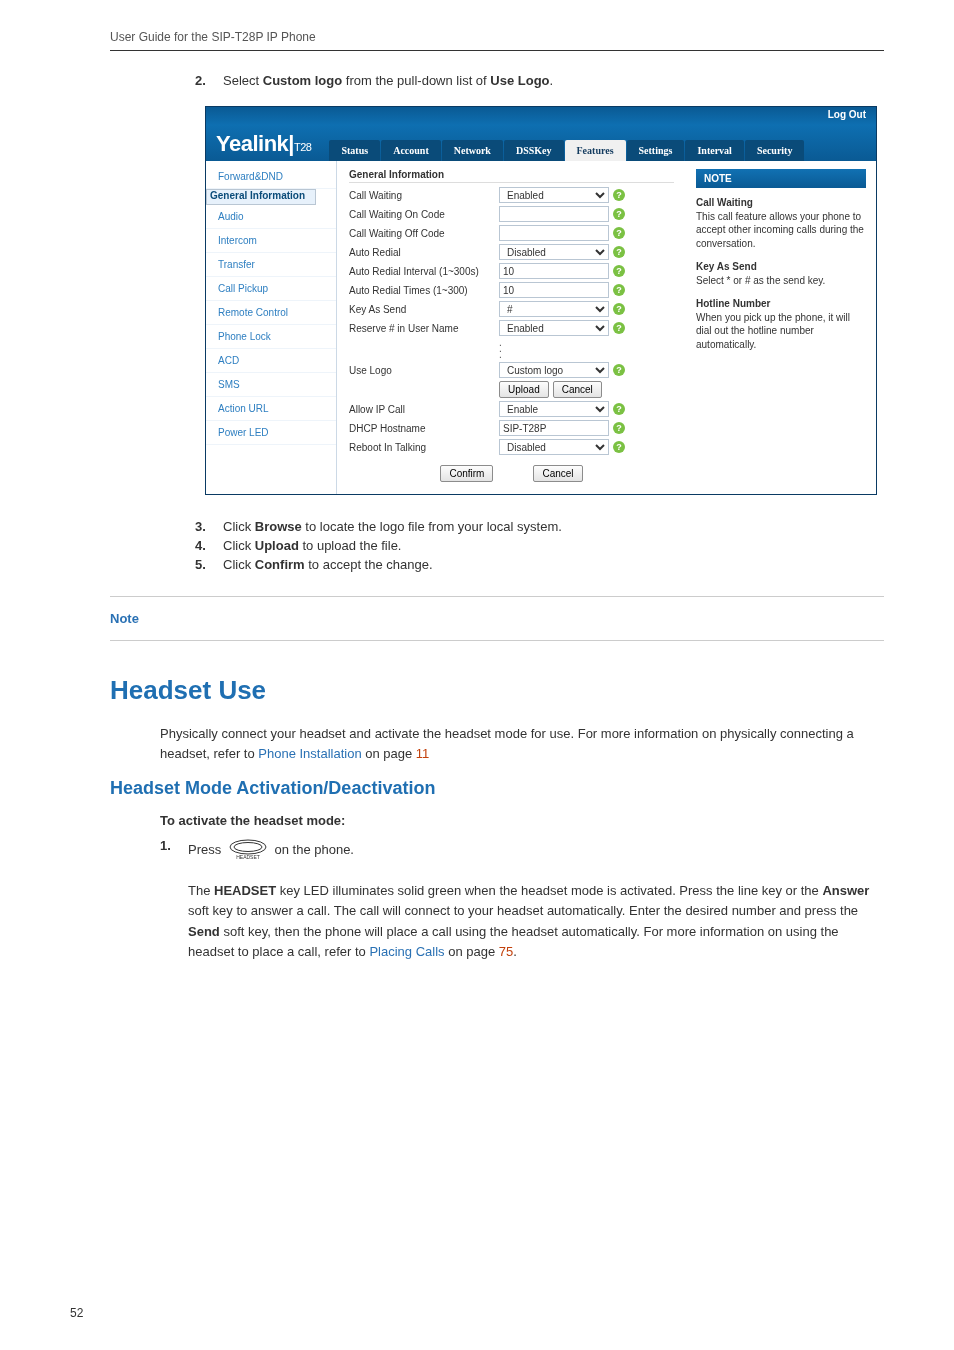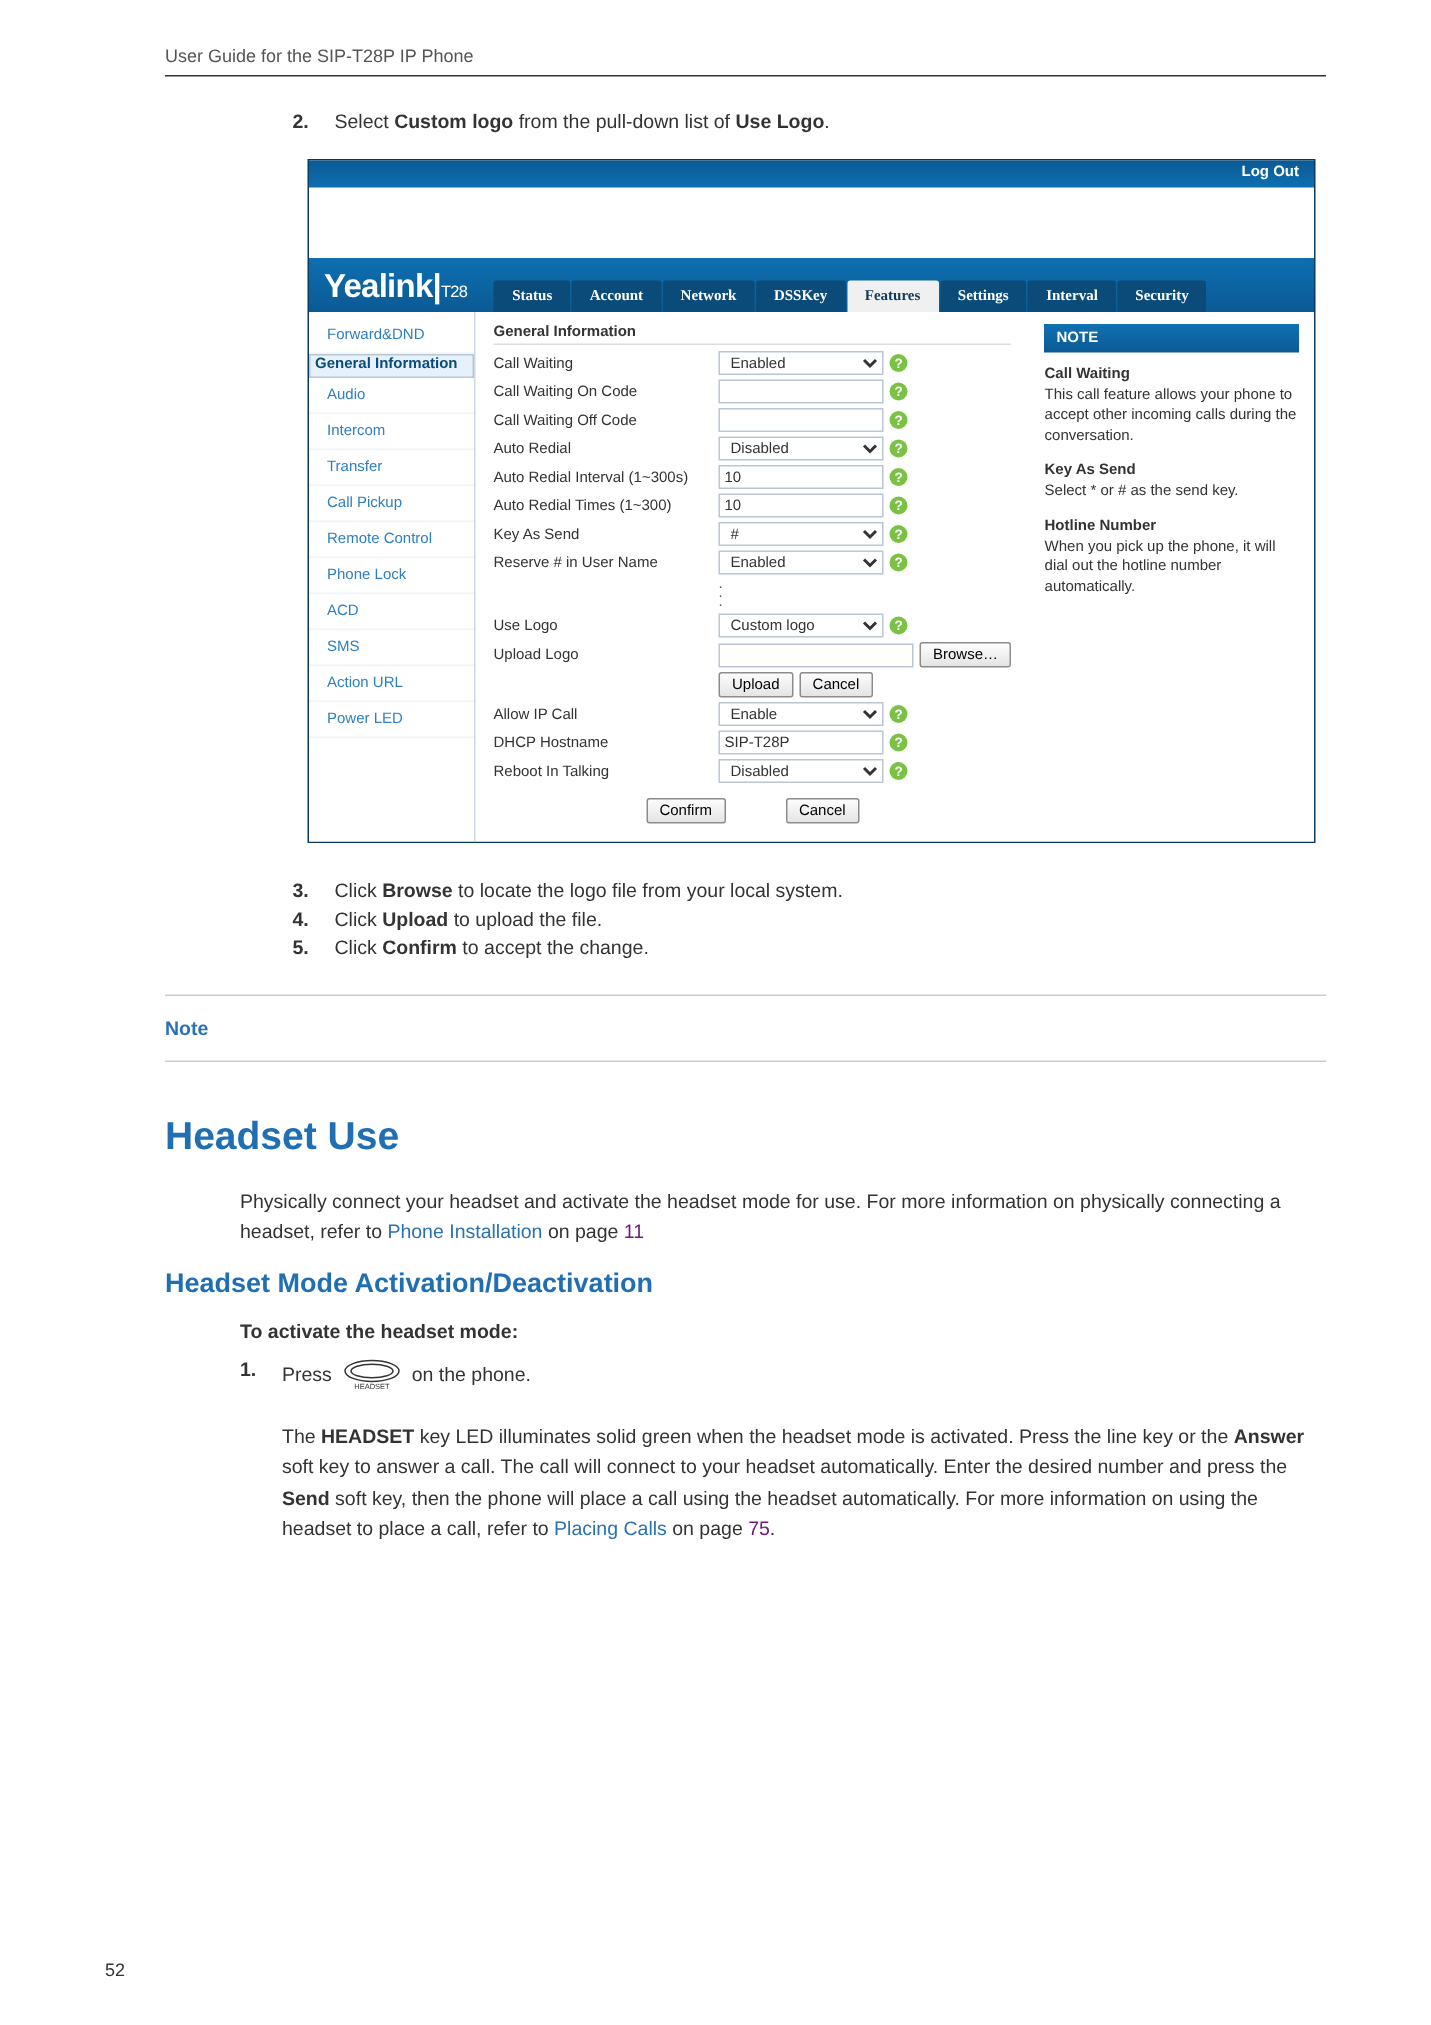"Yealink|T28" .brand-tabs-row { margin-top: 47px -> none }
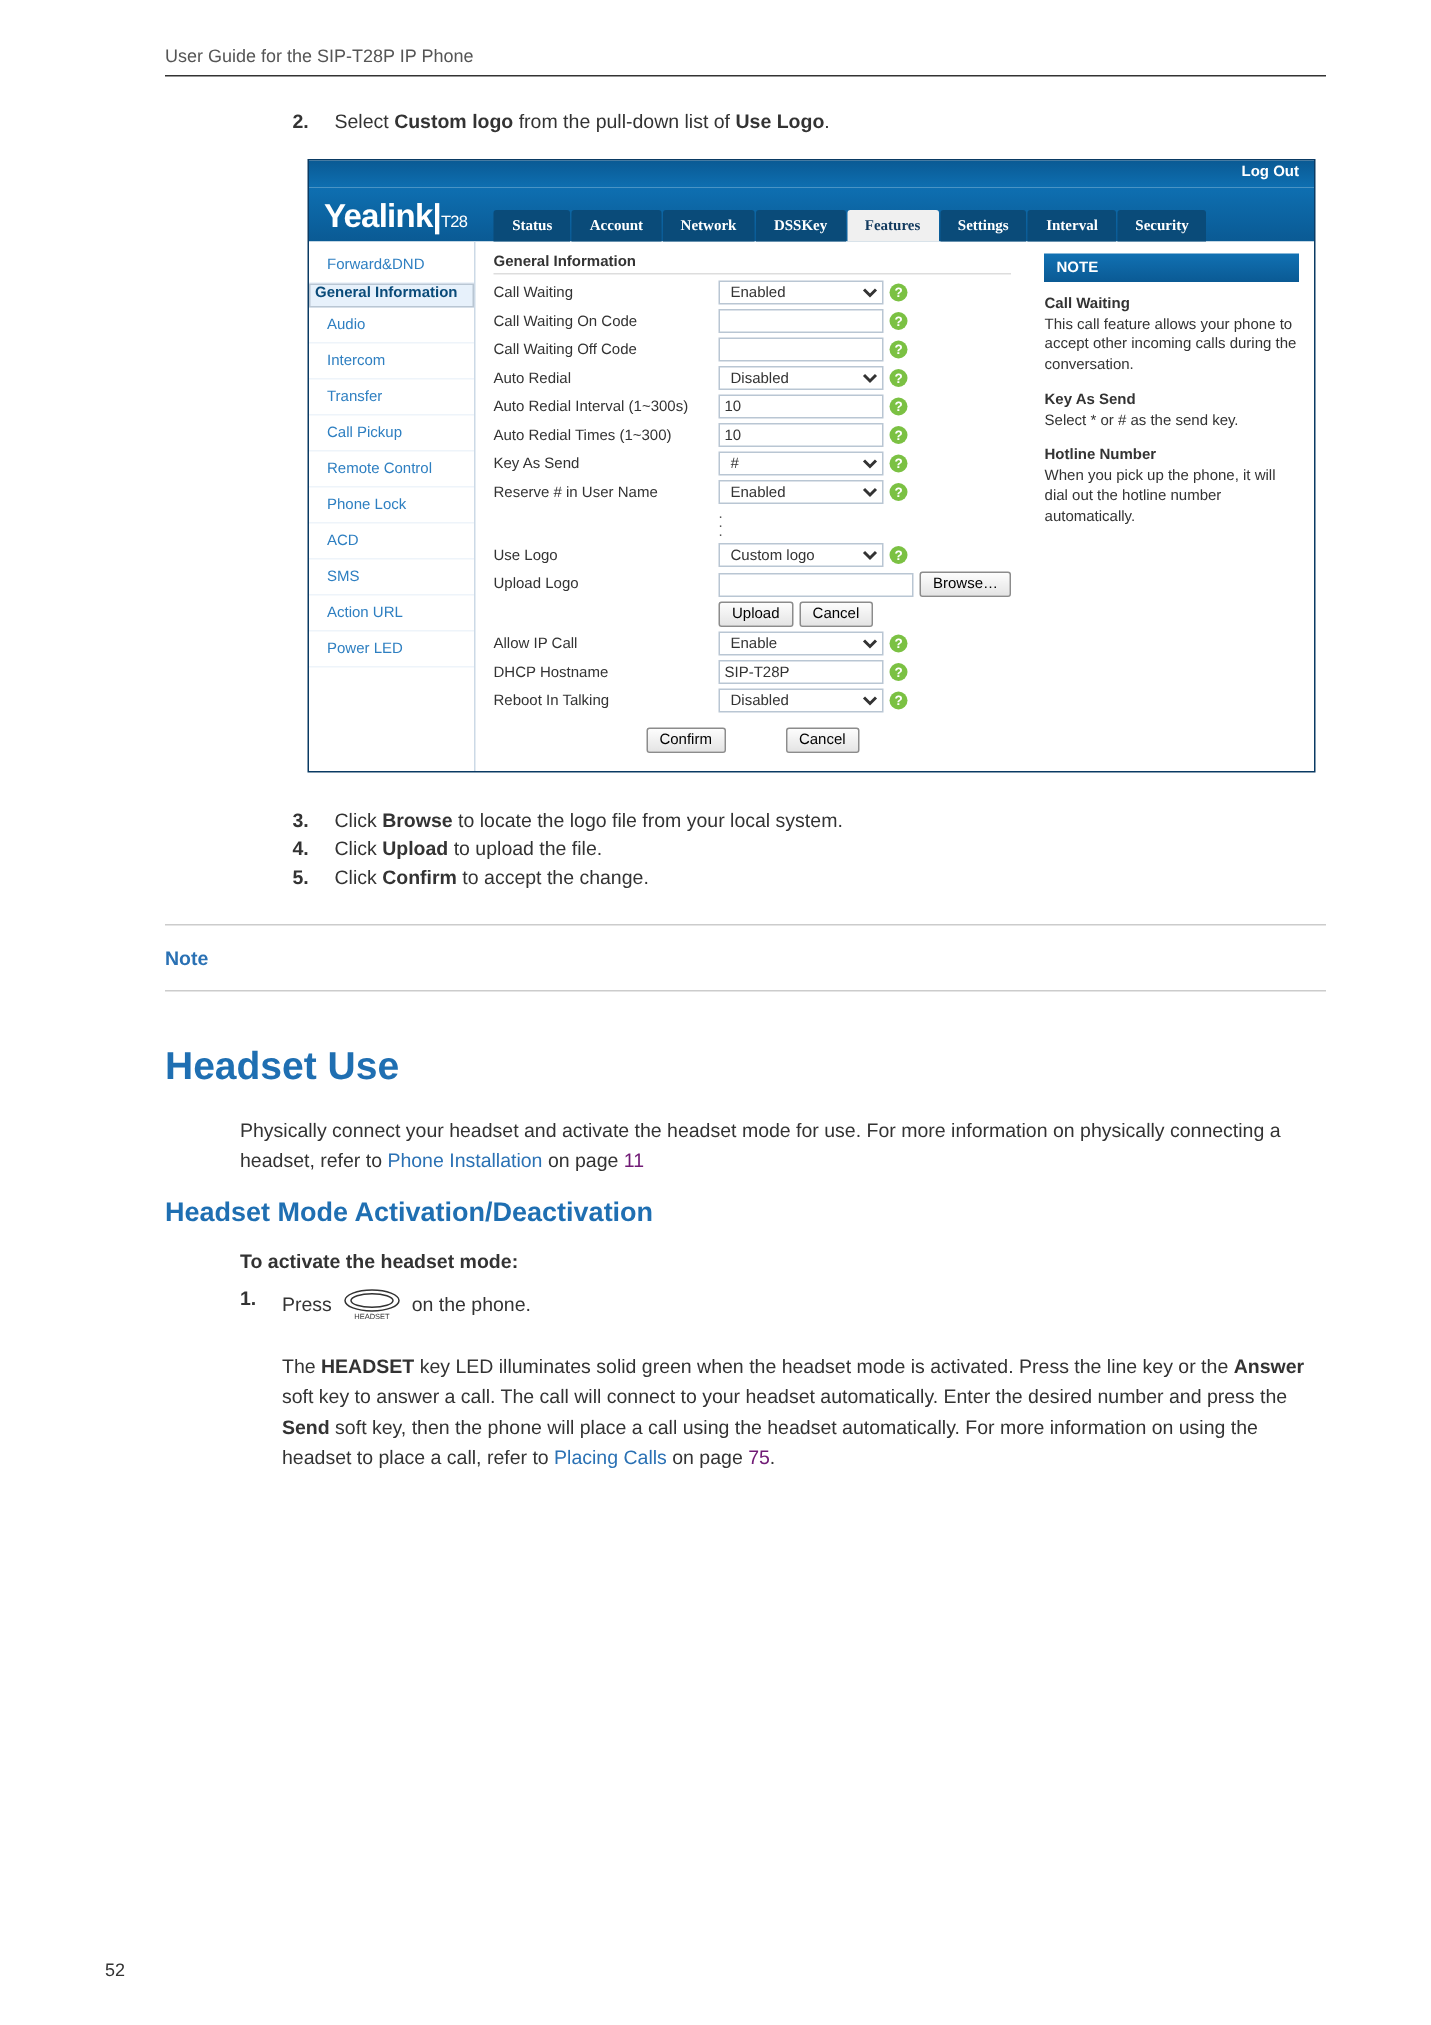"Upload Logo" div.form-row { html: <div> <div>Upload Logo</div> <div> <input> <button>Browse…</button> </div> </div> -> none }
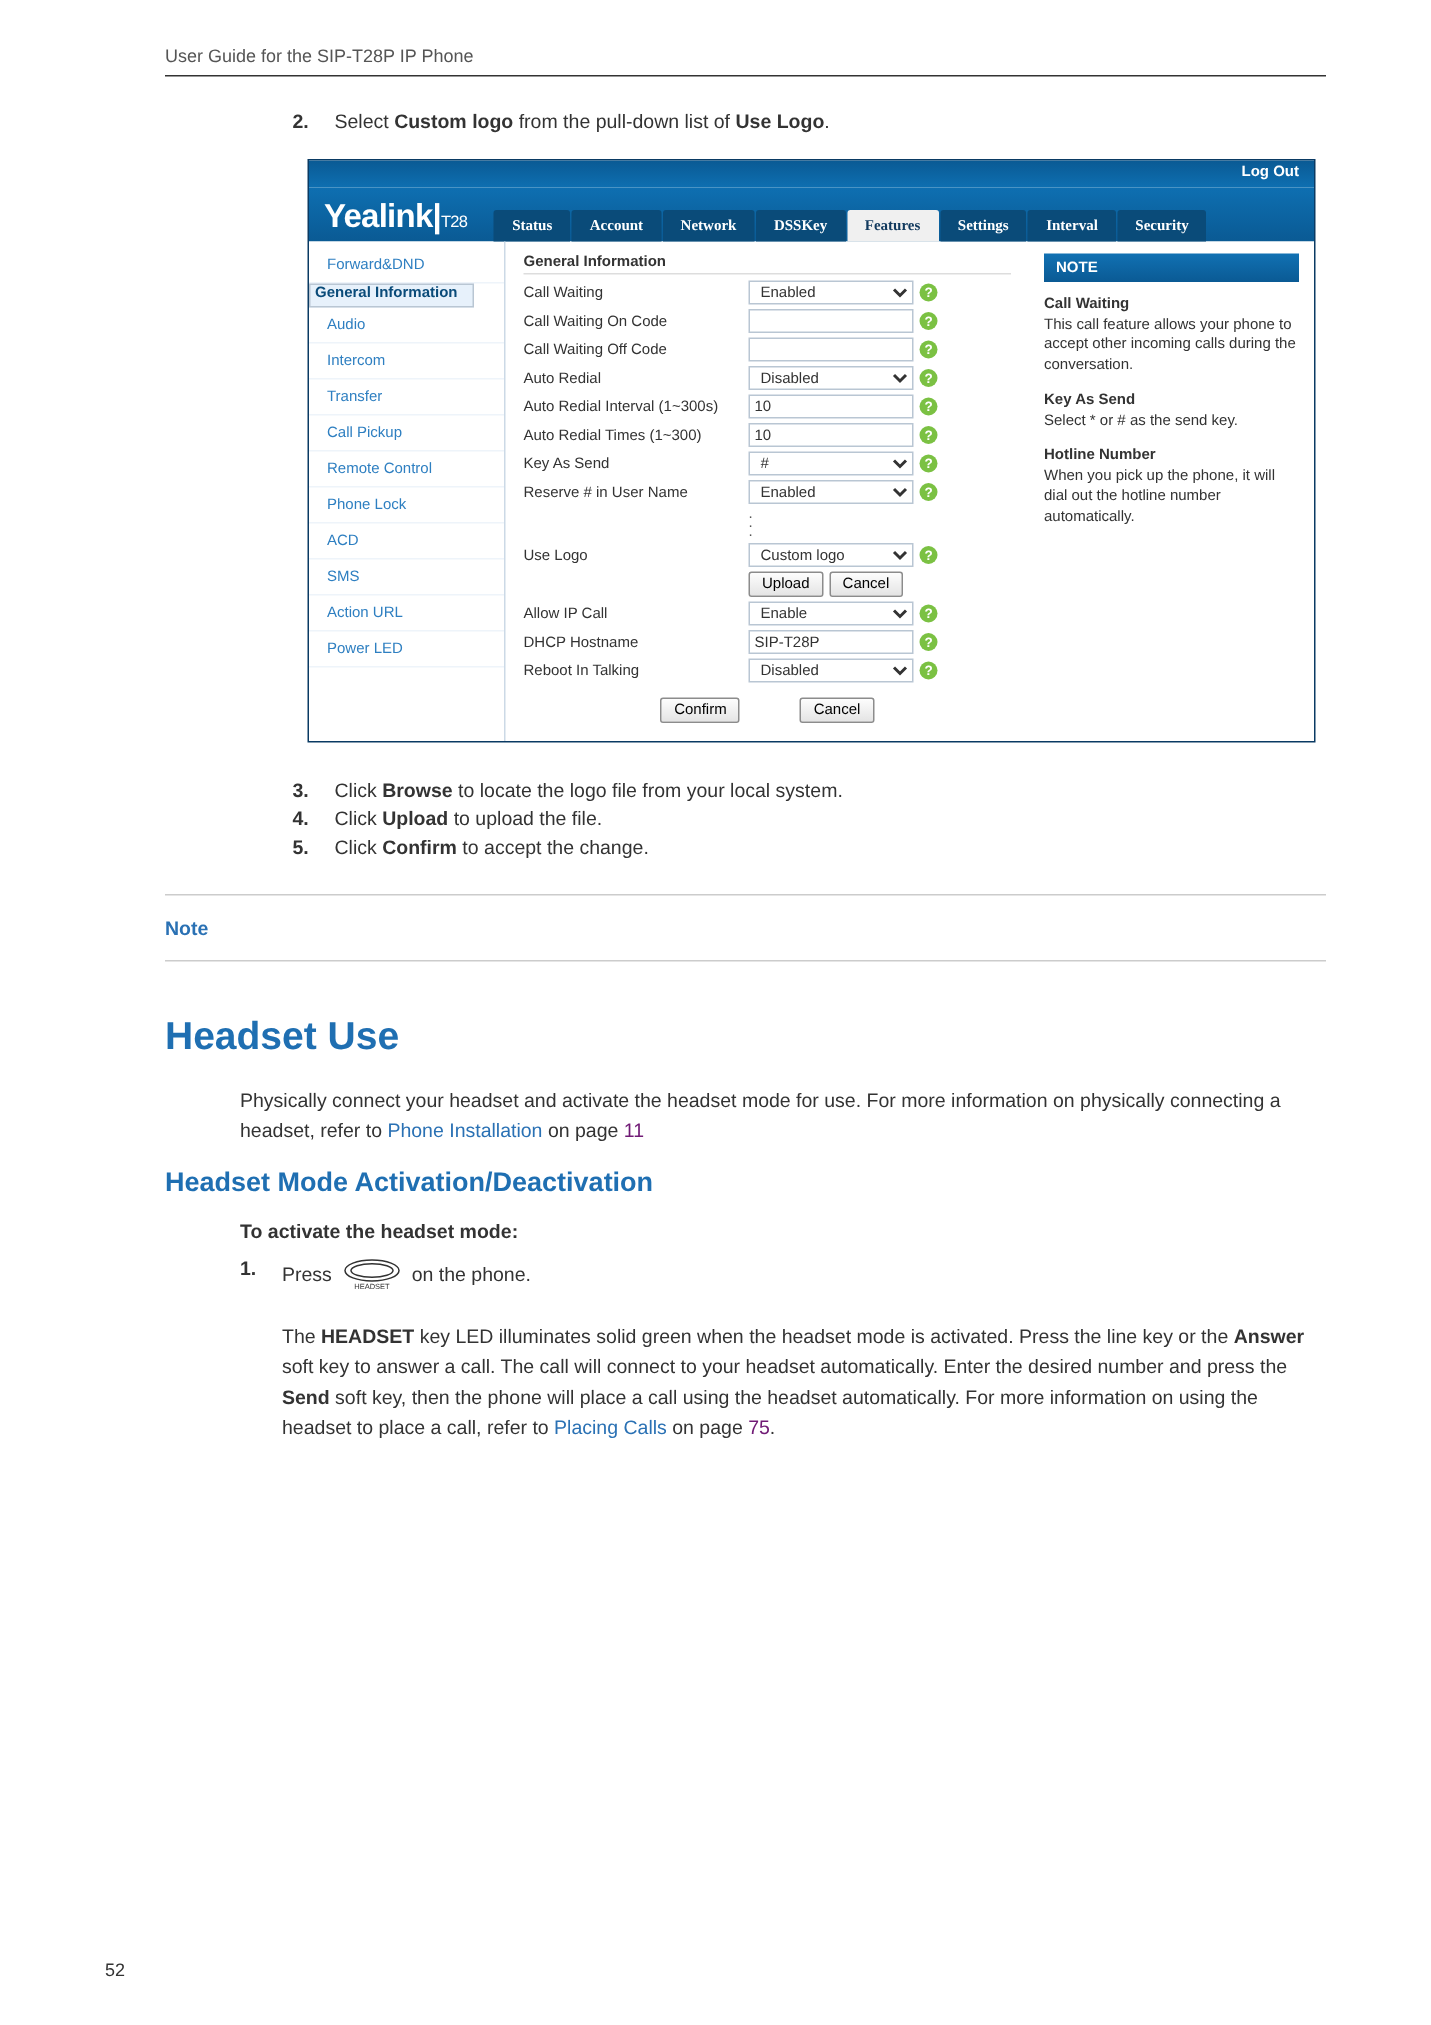"11" .body .pg { color: #701a75 -> #c2410c }
